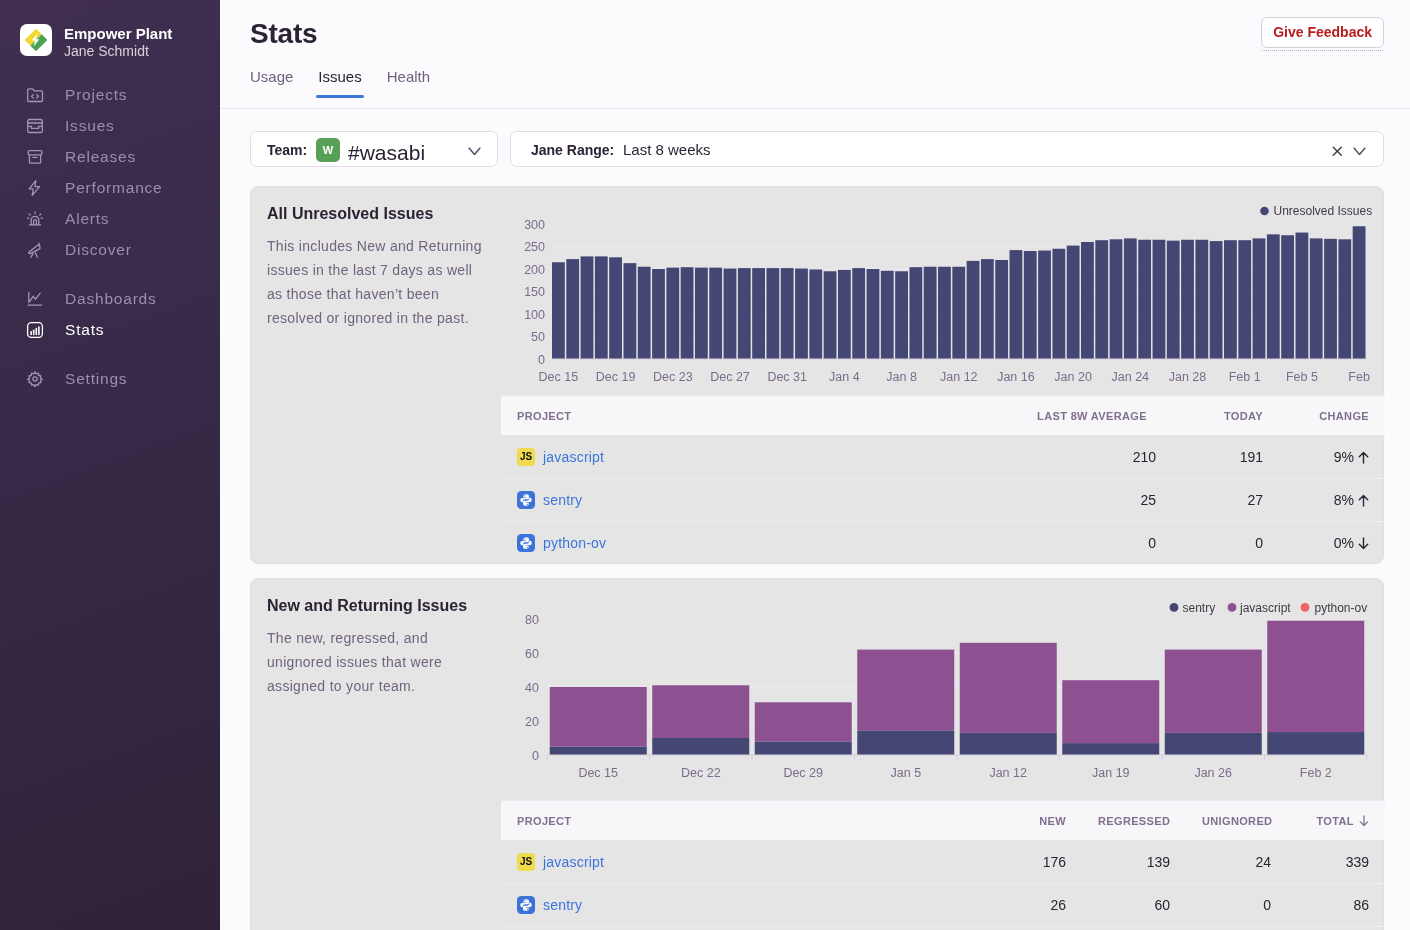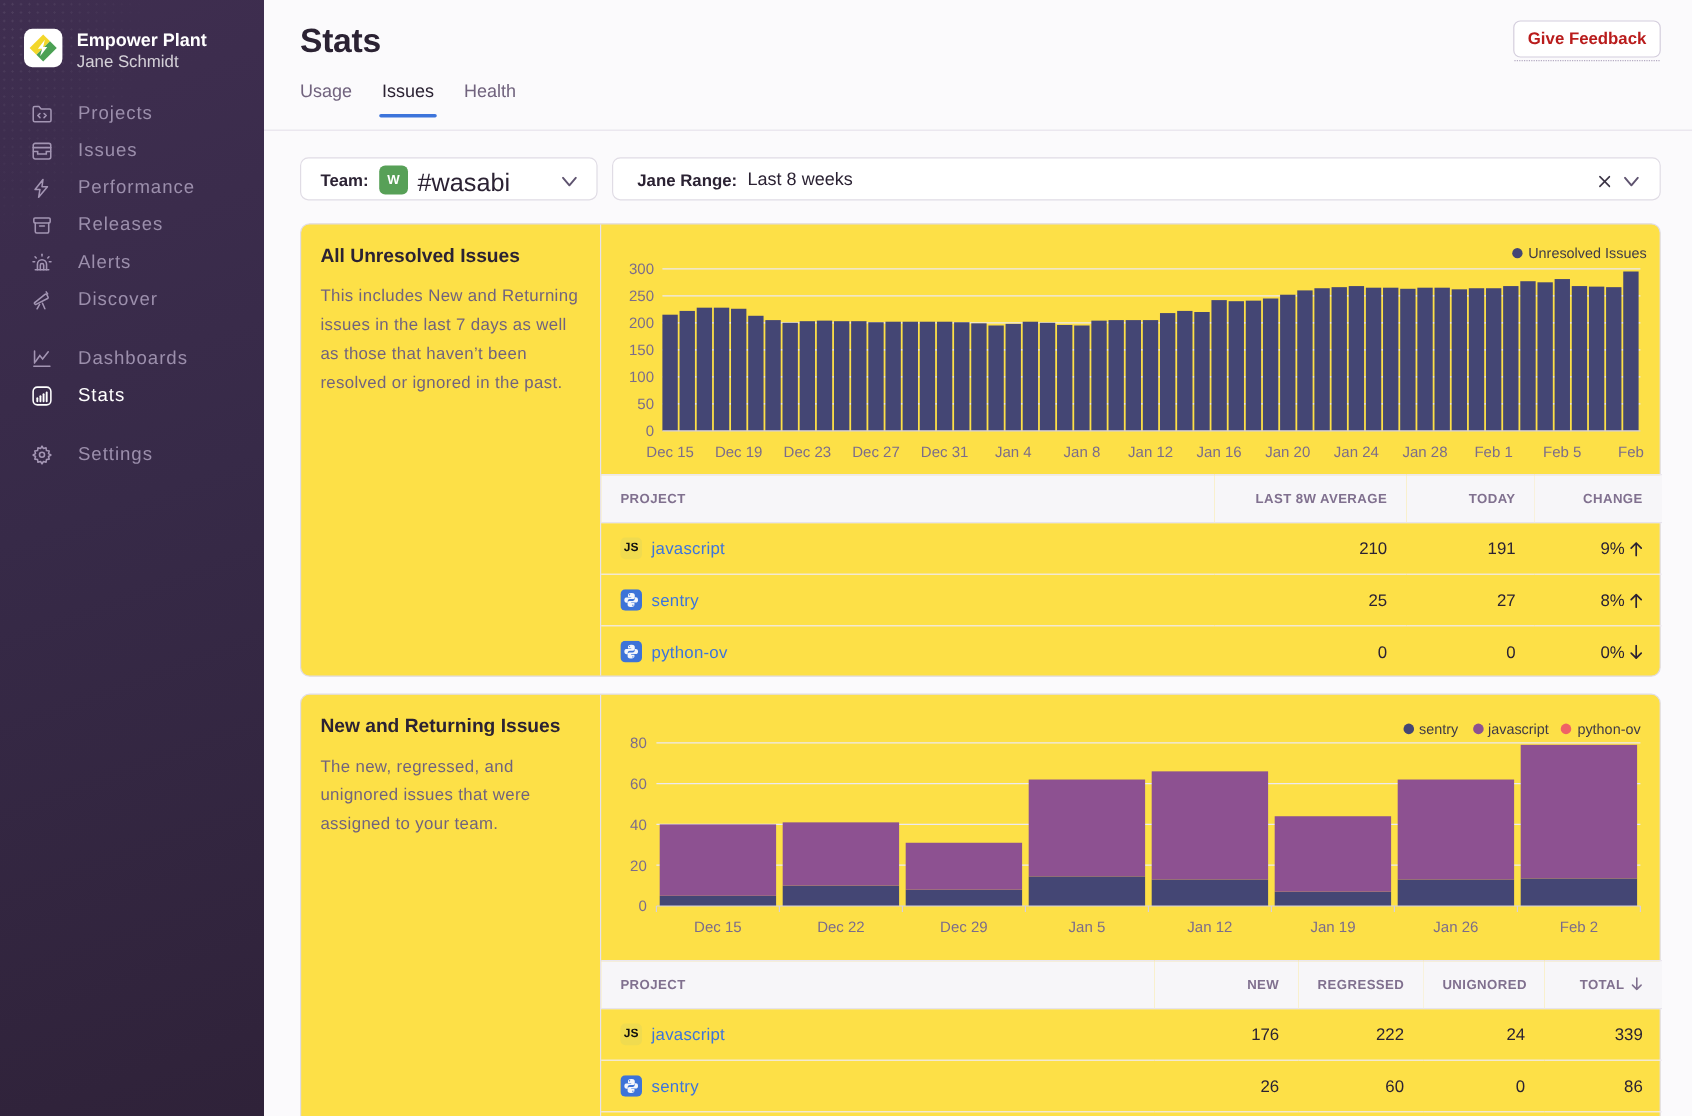"Performance" div.nav-item { order: before "Releases" -> after "Releases" }
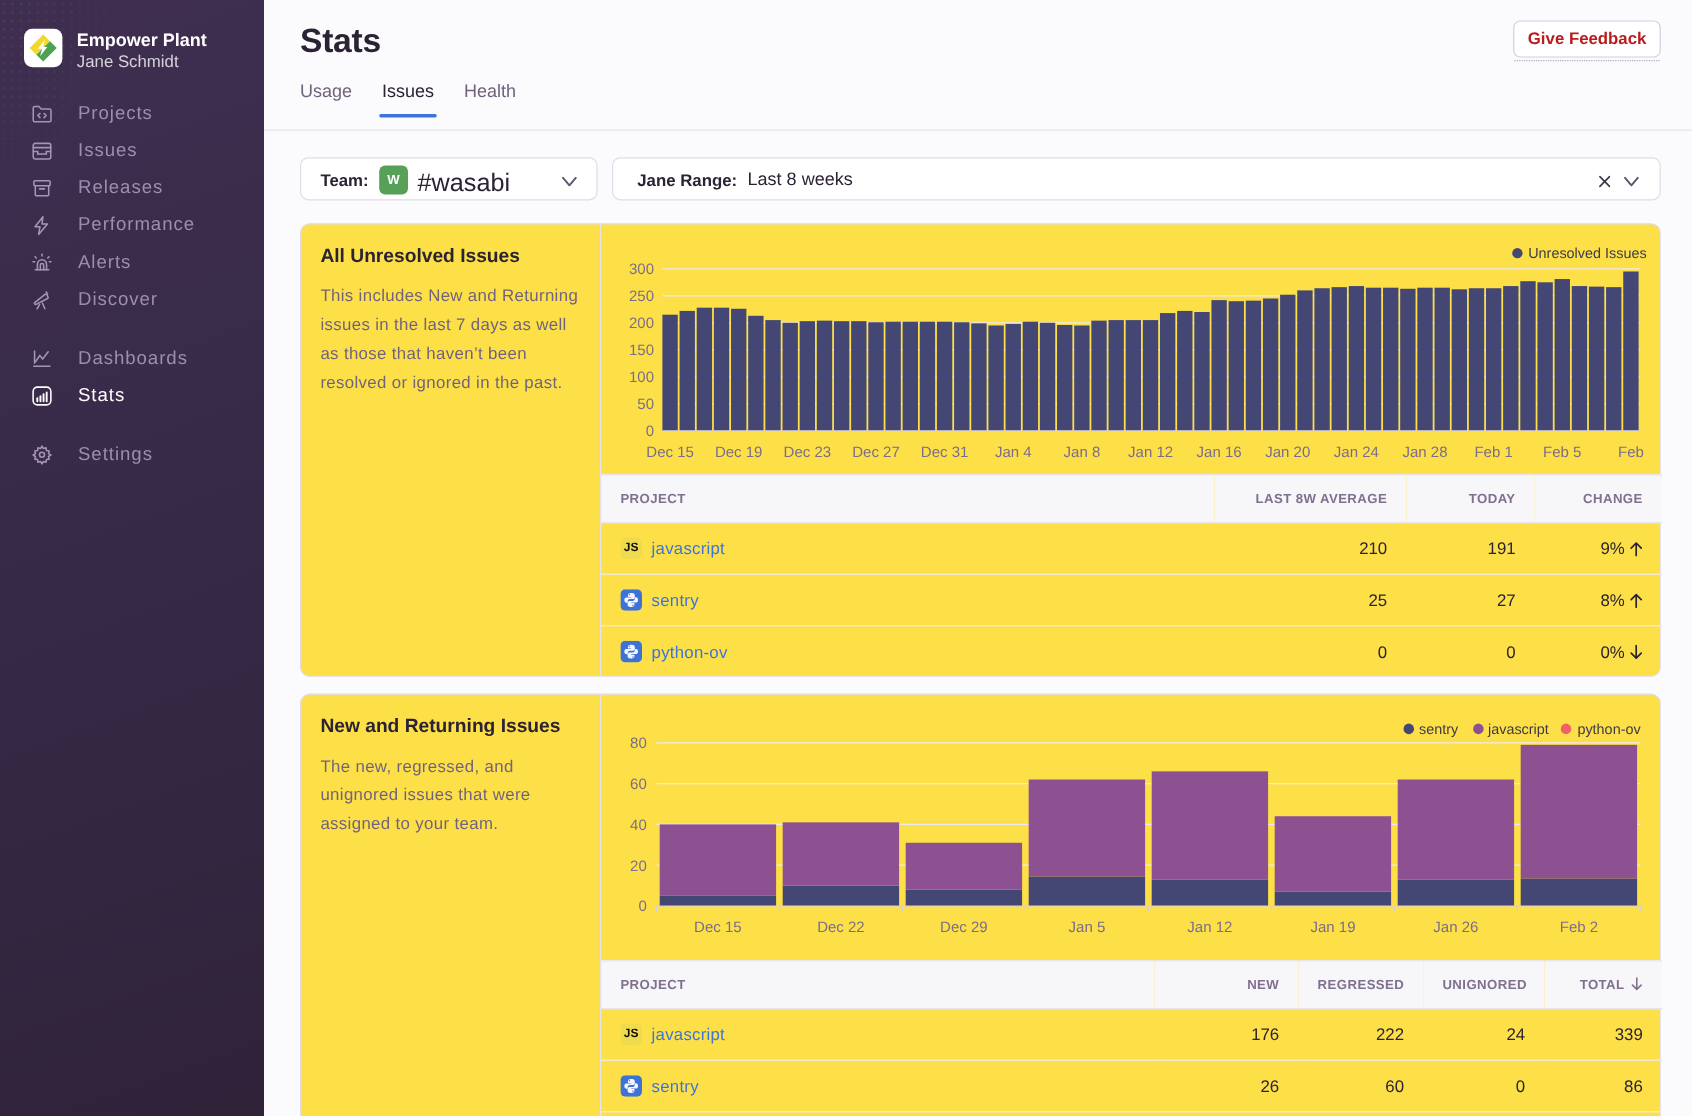"All Unresolved Issues" .card { background: #fde047 -> #e5e5e5 }
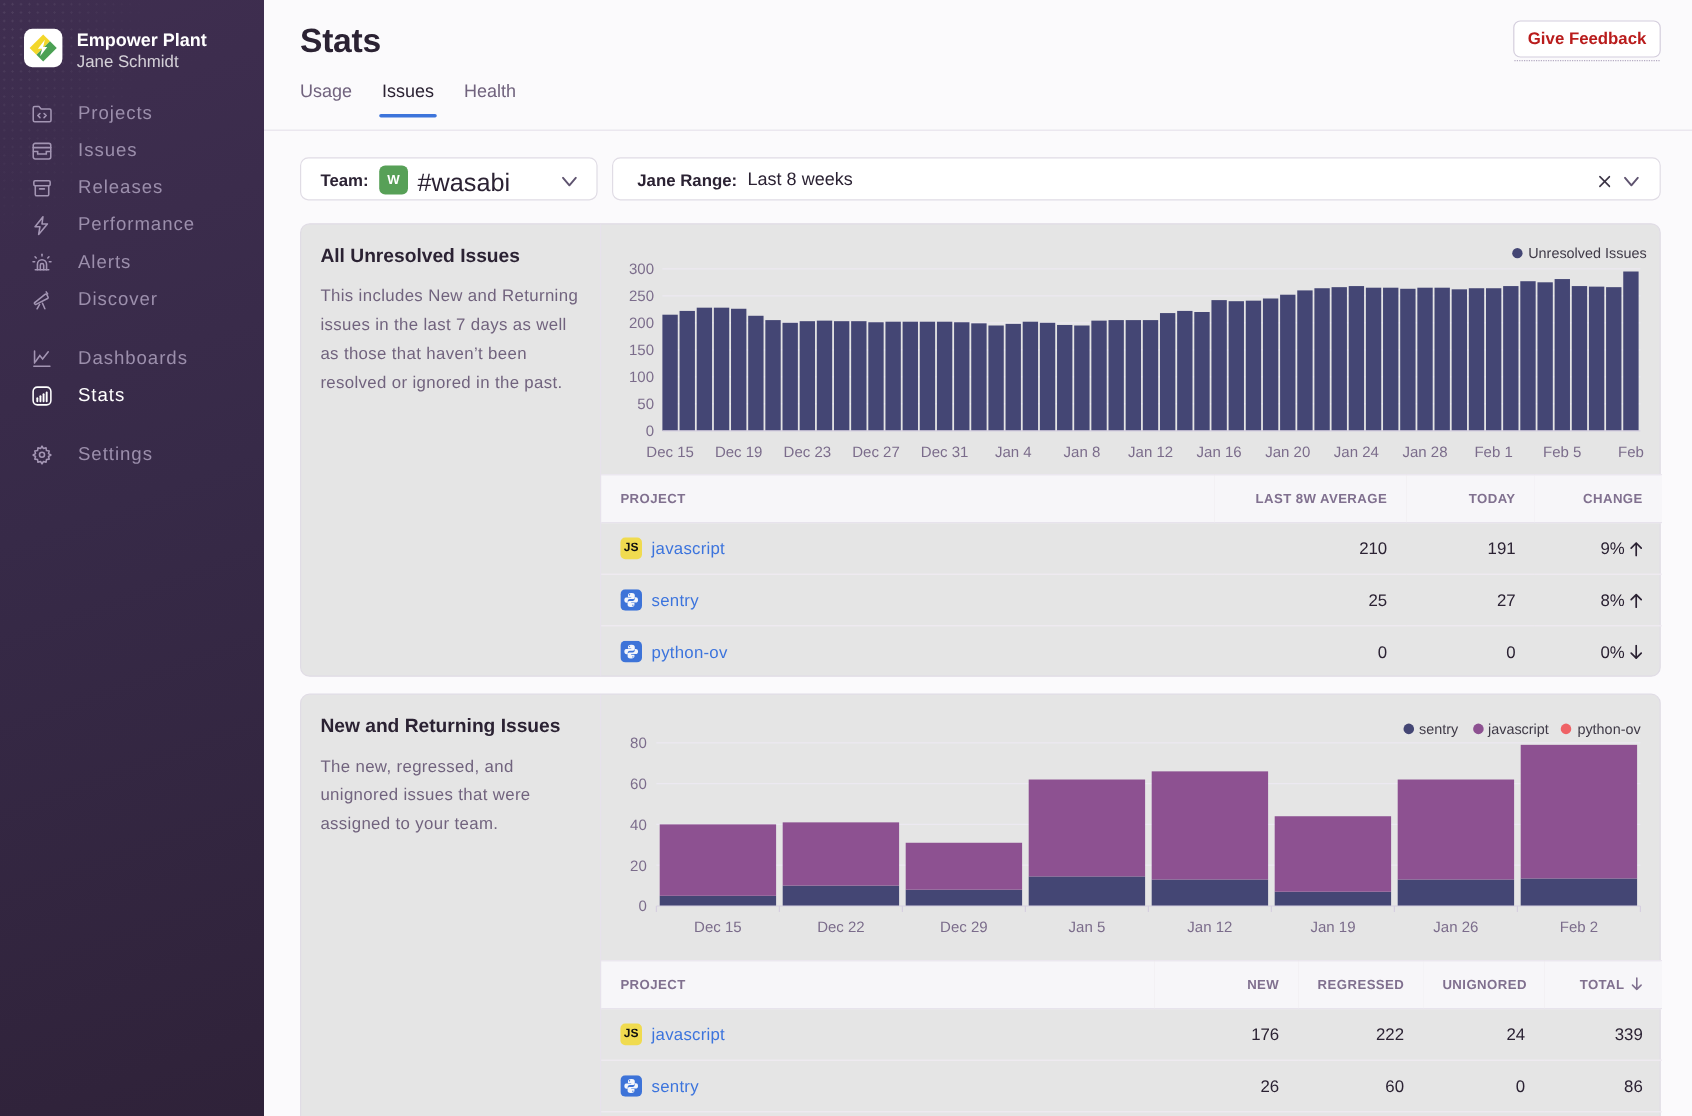"LAST 8W AVERAGE" th { text-align: none -> center }
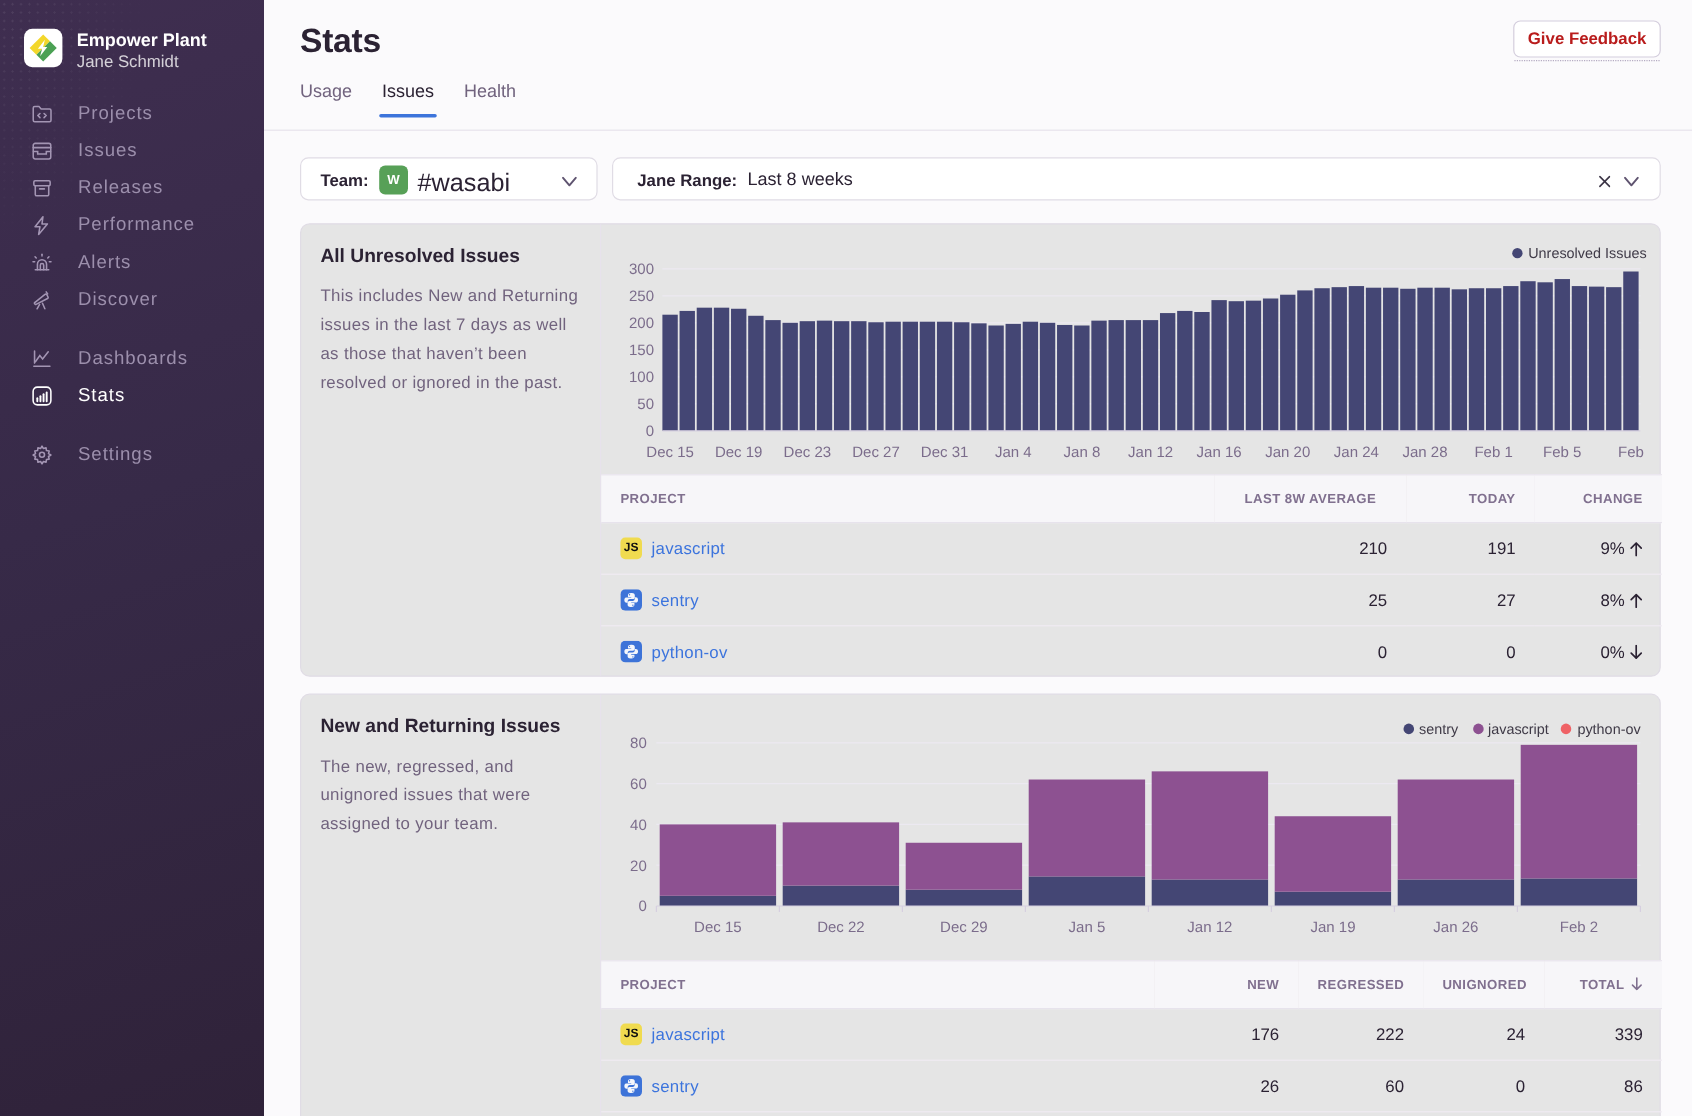"222" td { text: 222 -> 139 }
